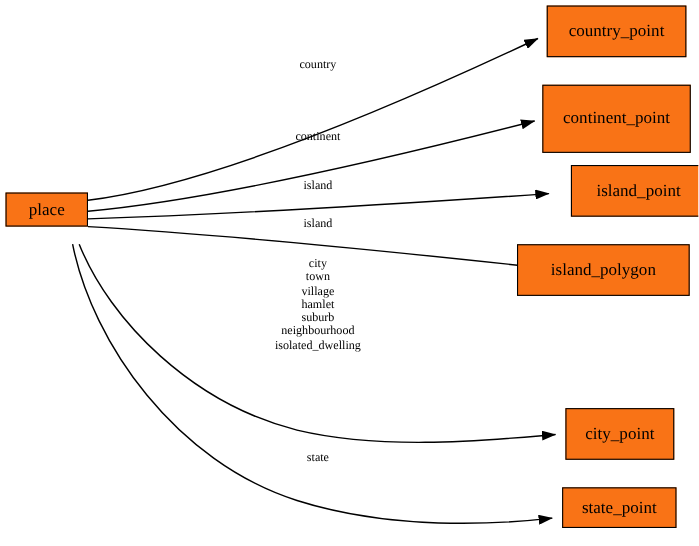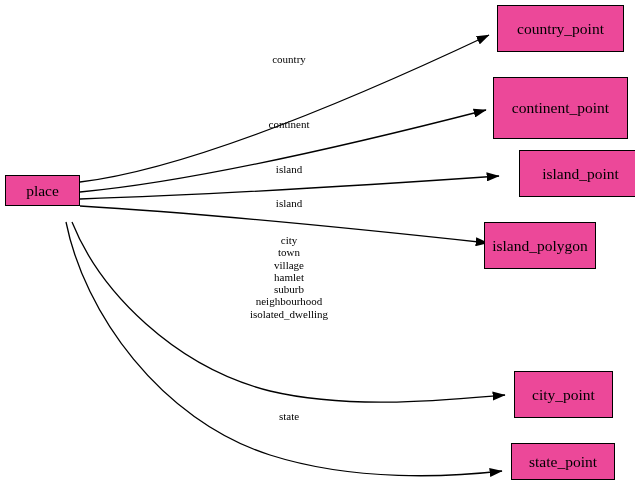"country_point" .node-box { background: #ec4899 -> #f97316 }
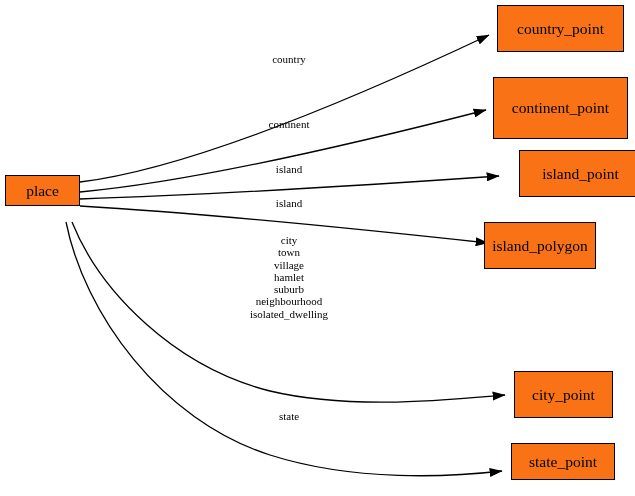"island_polygon" div.node-box { left: 484px -> 470px; width: 112px -> 157px }
